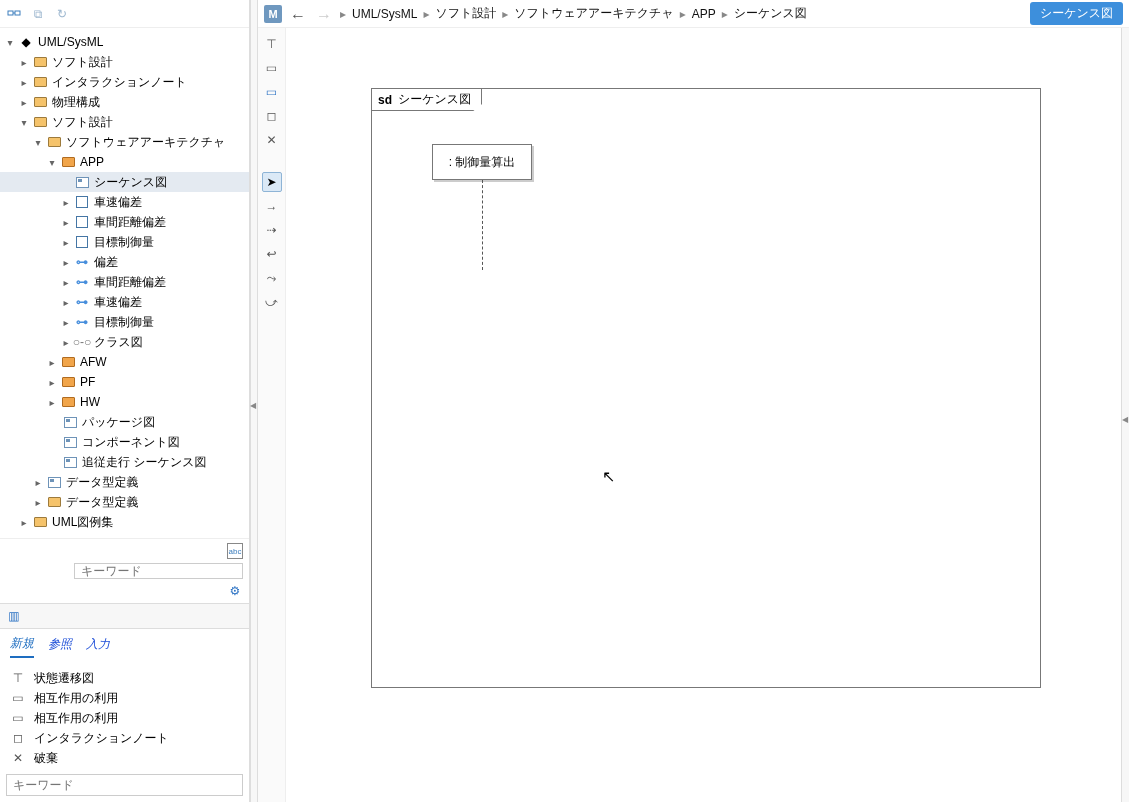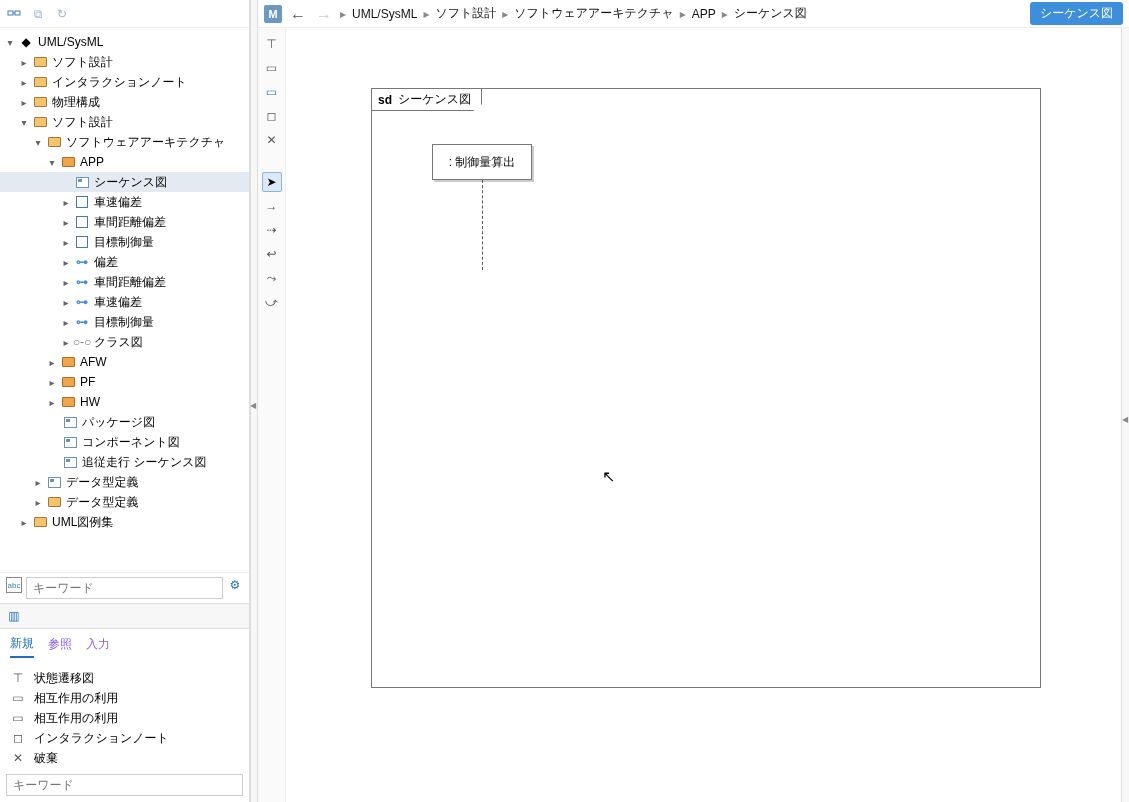"abc" .search-row { align-items: flex-start -> flex-end; flex-direction: none -> column }
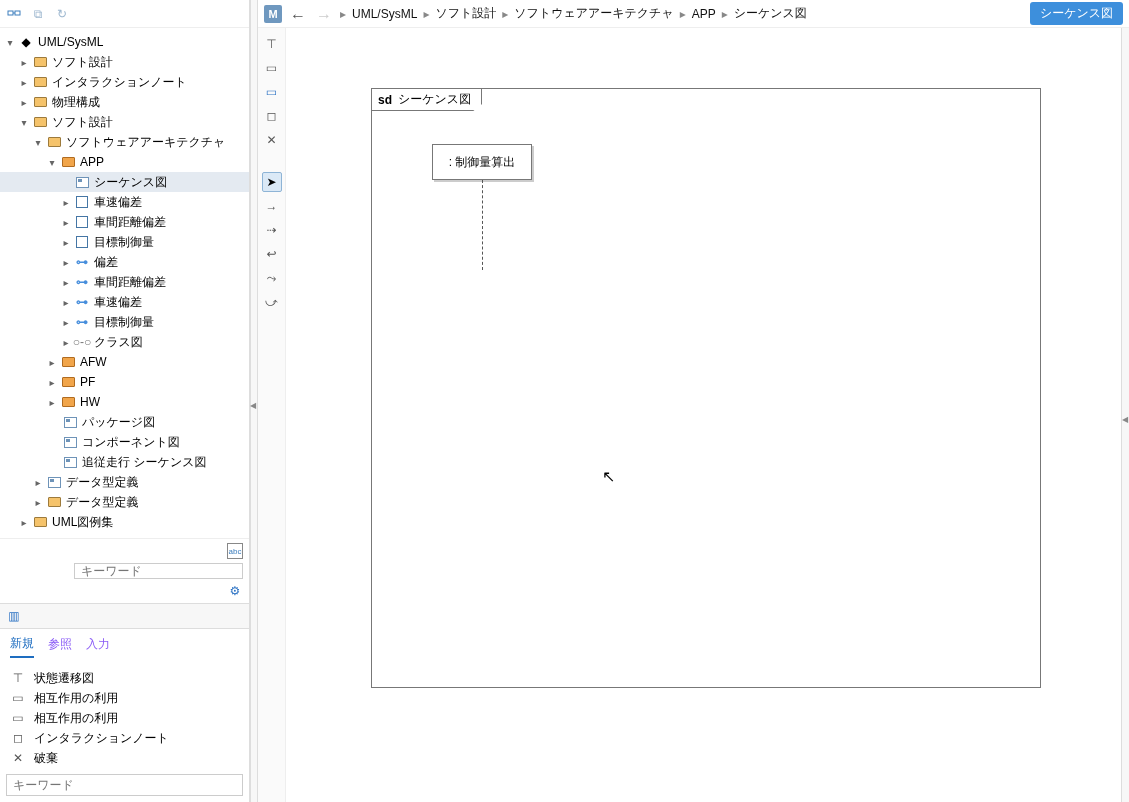"新規" .tabs-row { font-style: none -> italic }
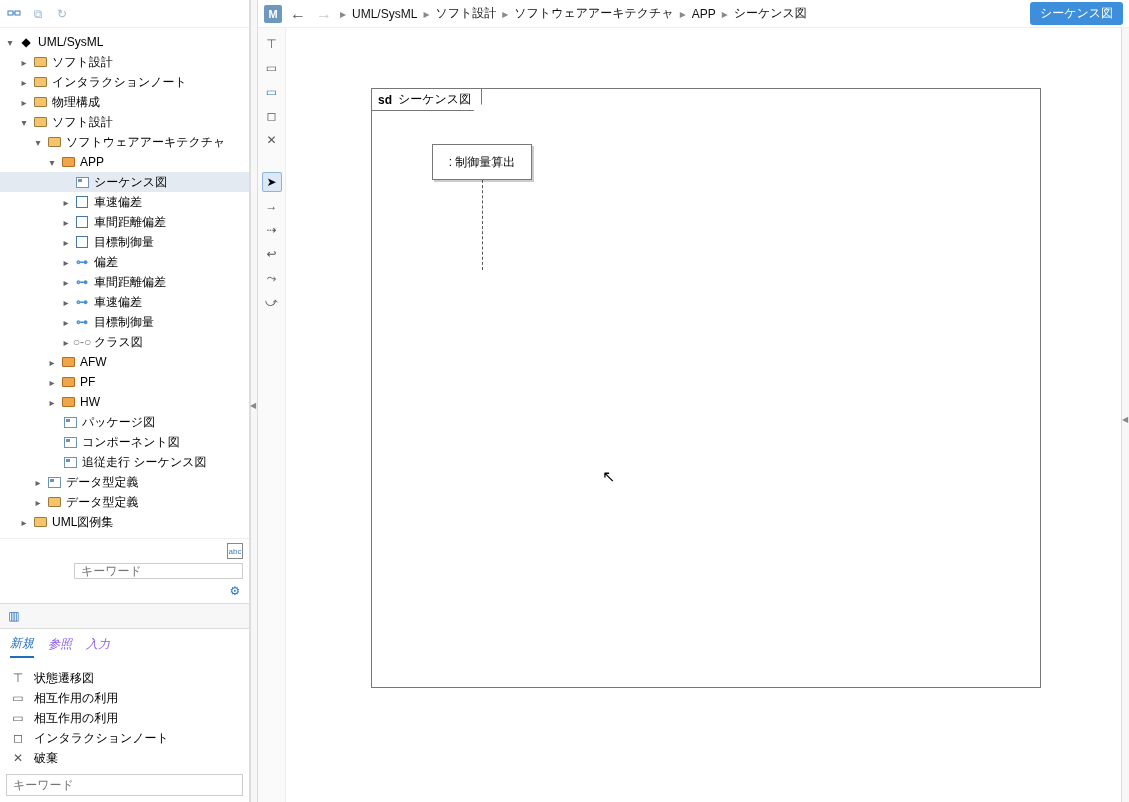"参照" .tab { color: #8b5cf6 -> #1d4ed8 }
